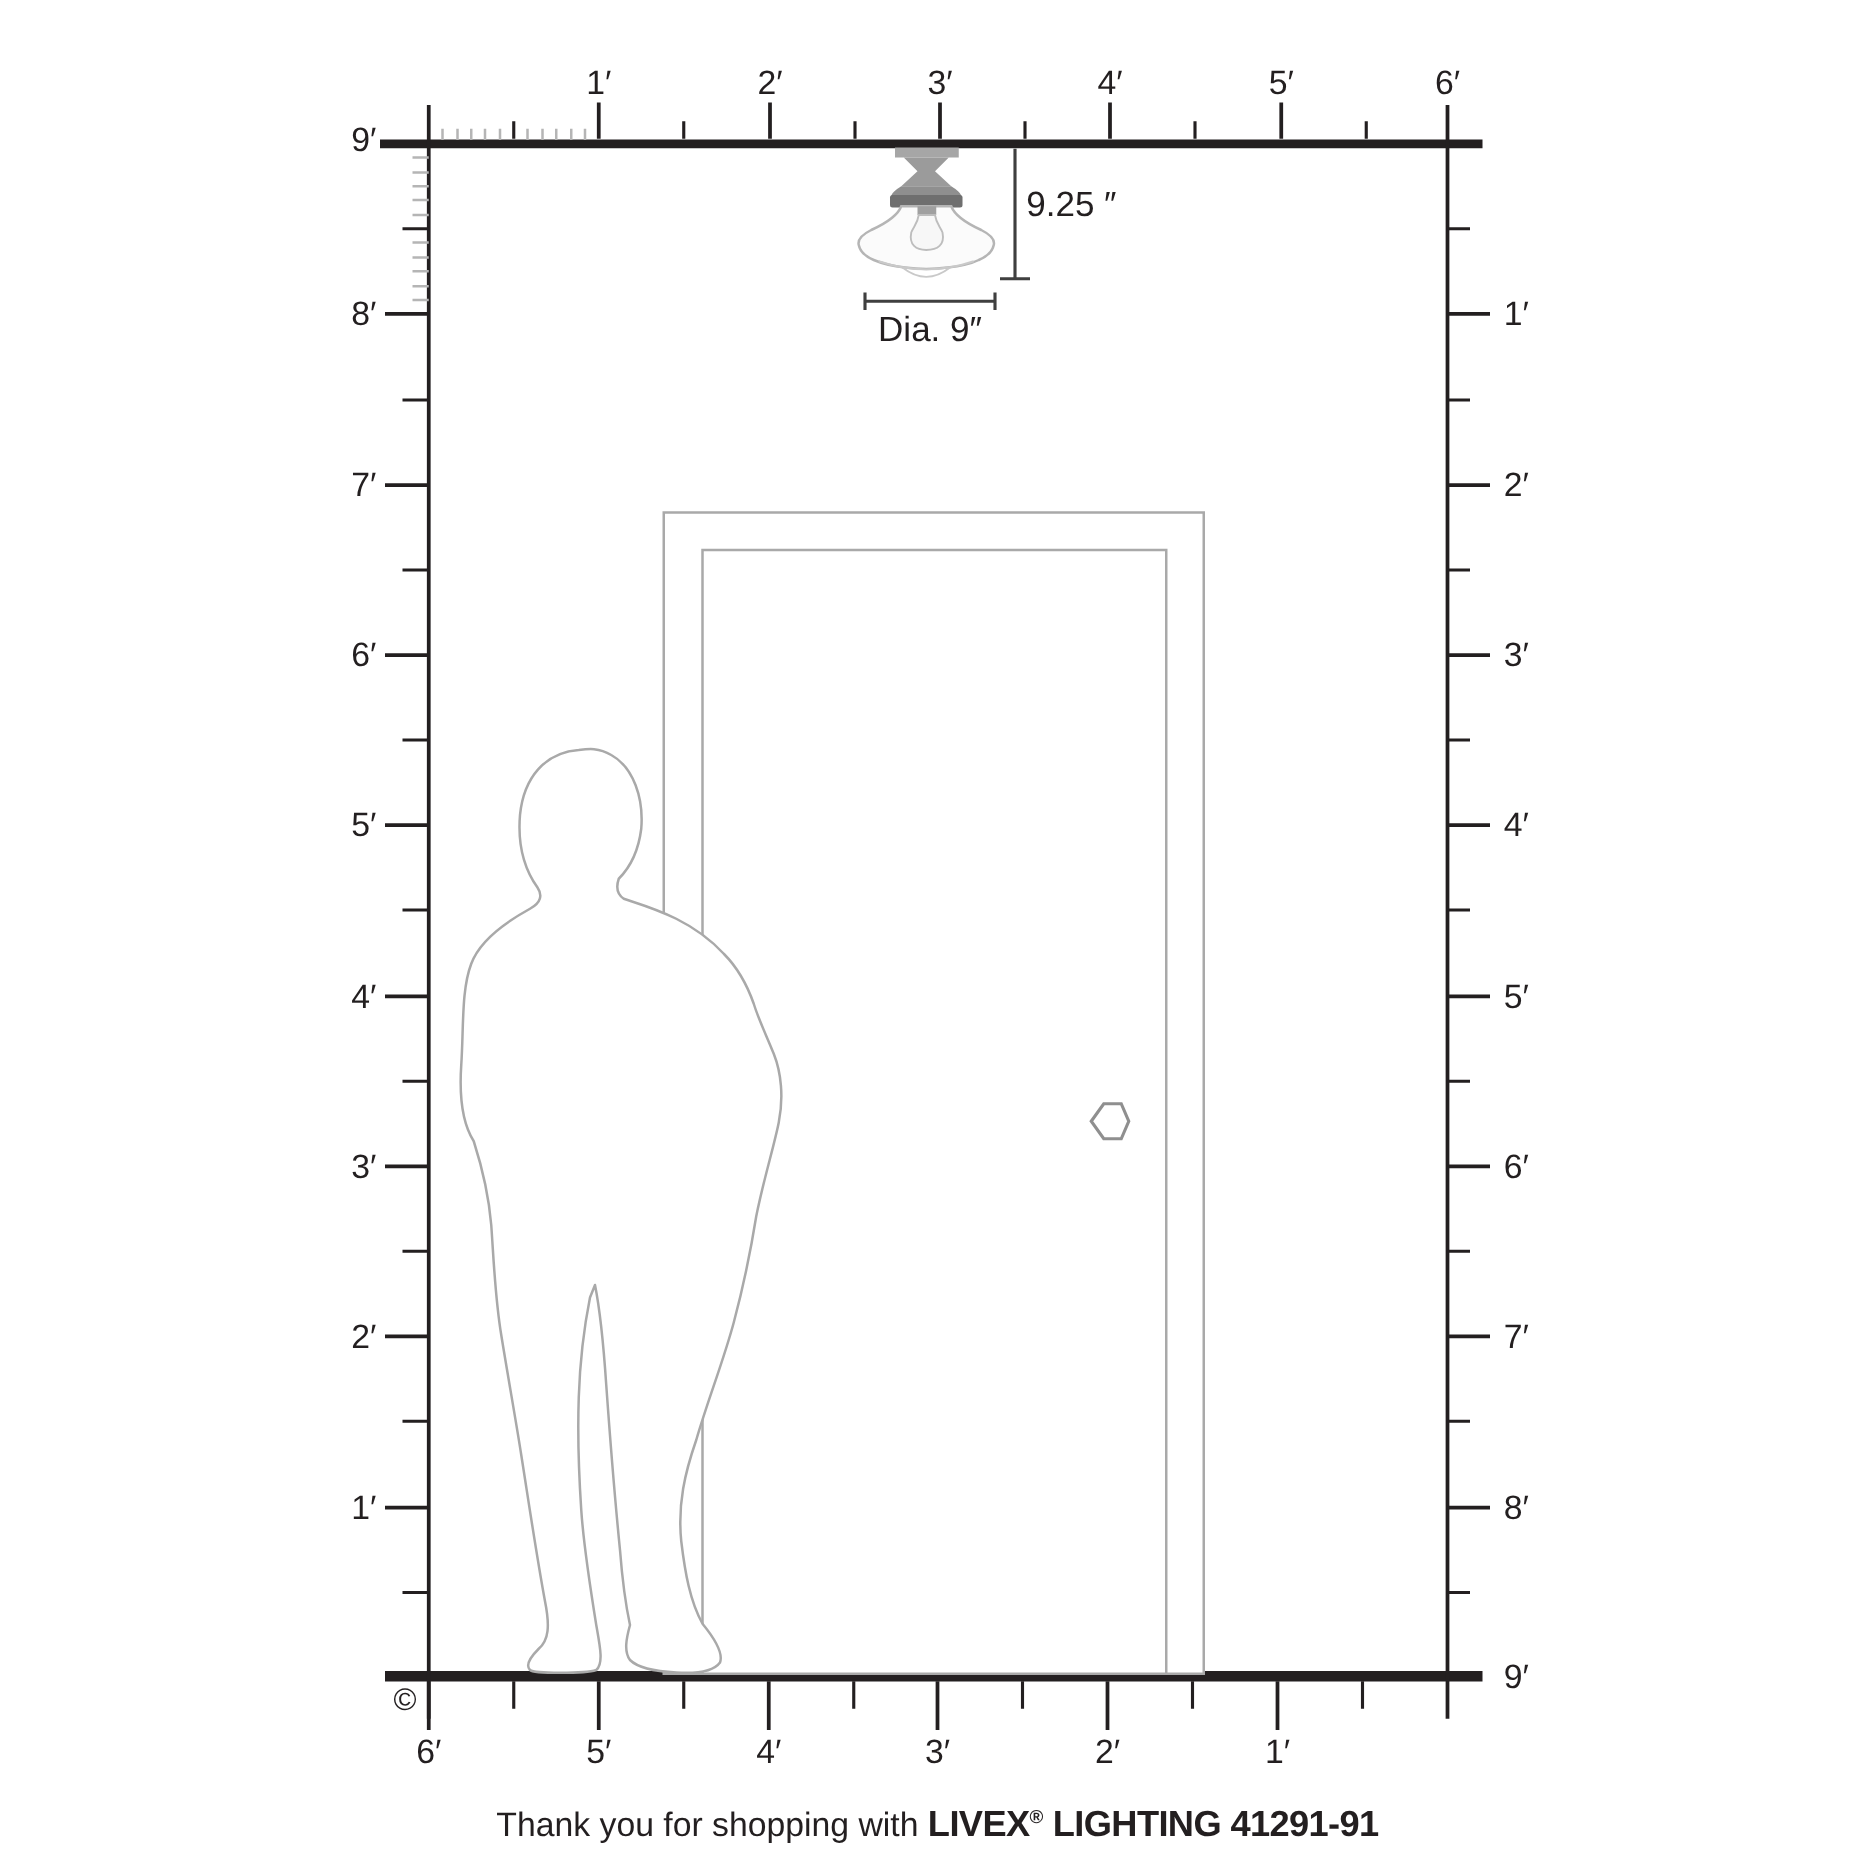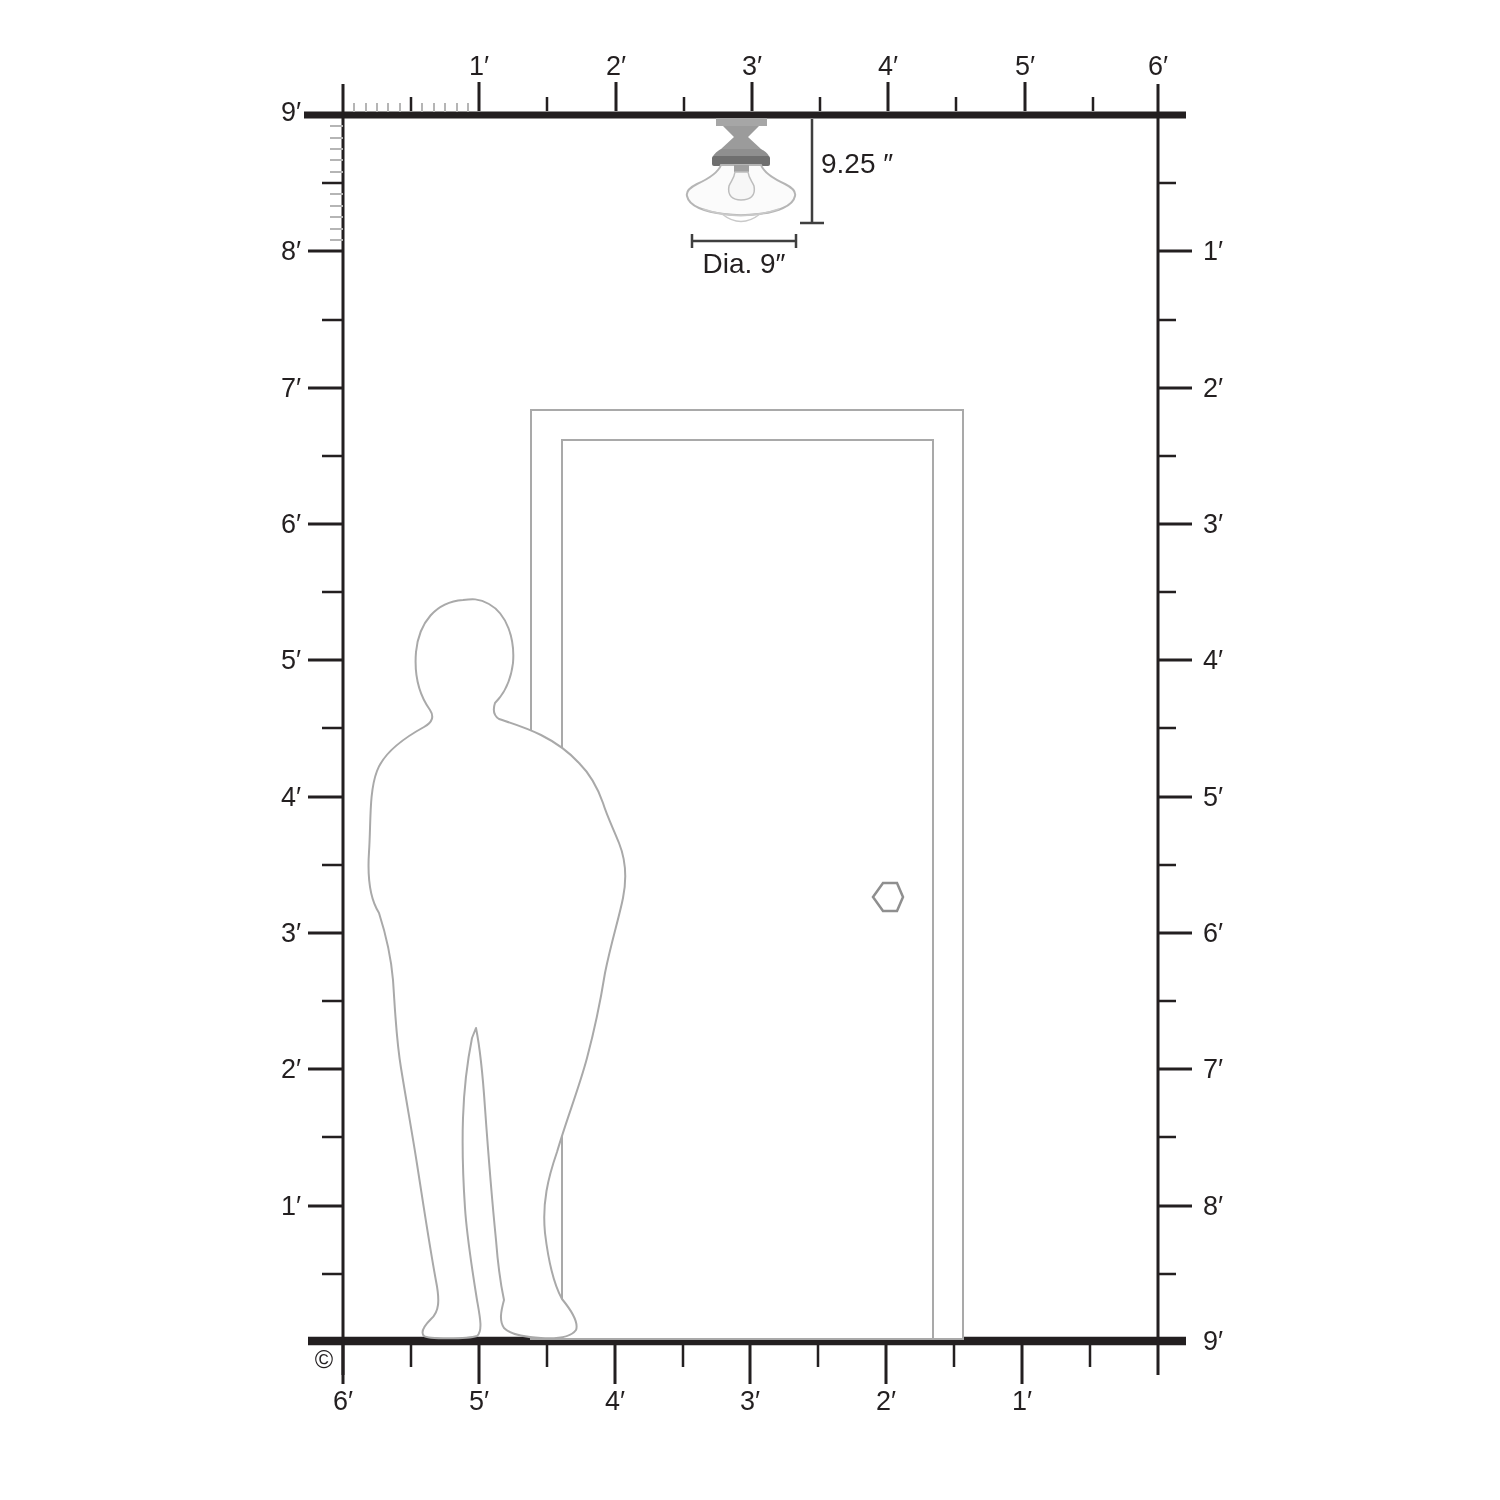"Thank you for shopping with" div.caption { html: none -> <div><span>Thank you for shopping with </span><span>LIVEX</span><span>®</span><span> LIGHTING 41291-91</span></div> }
